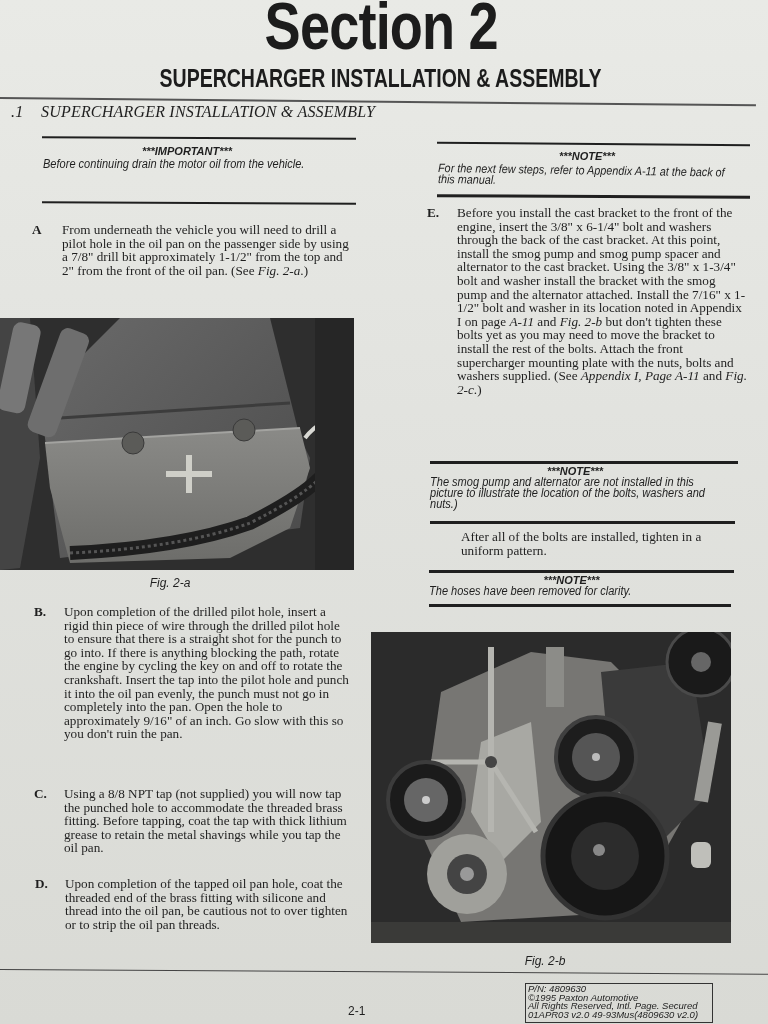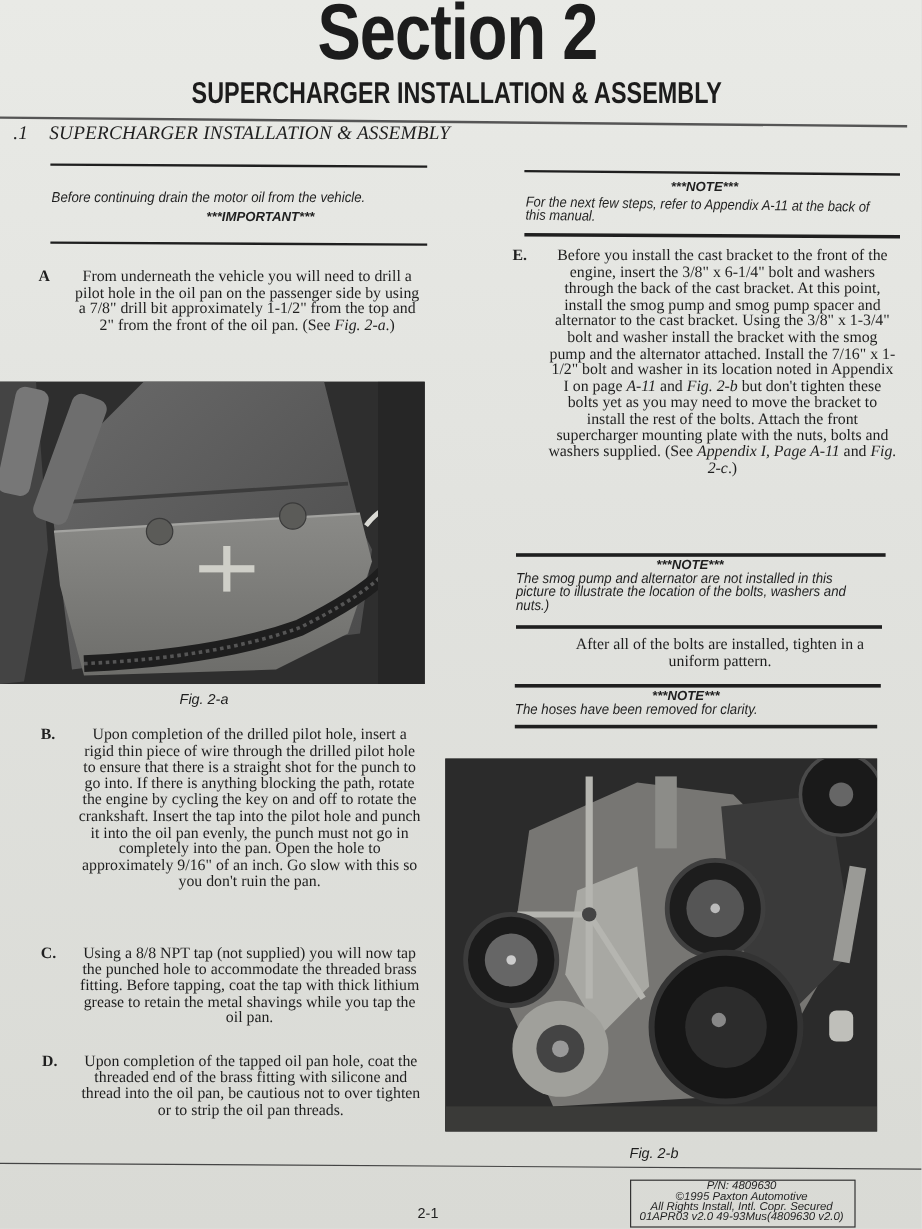"***IMPORTANT***" div.note-title { left: 60px -> 30px; margin-top: 30px -> none }
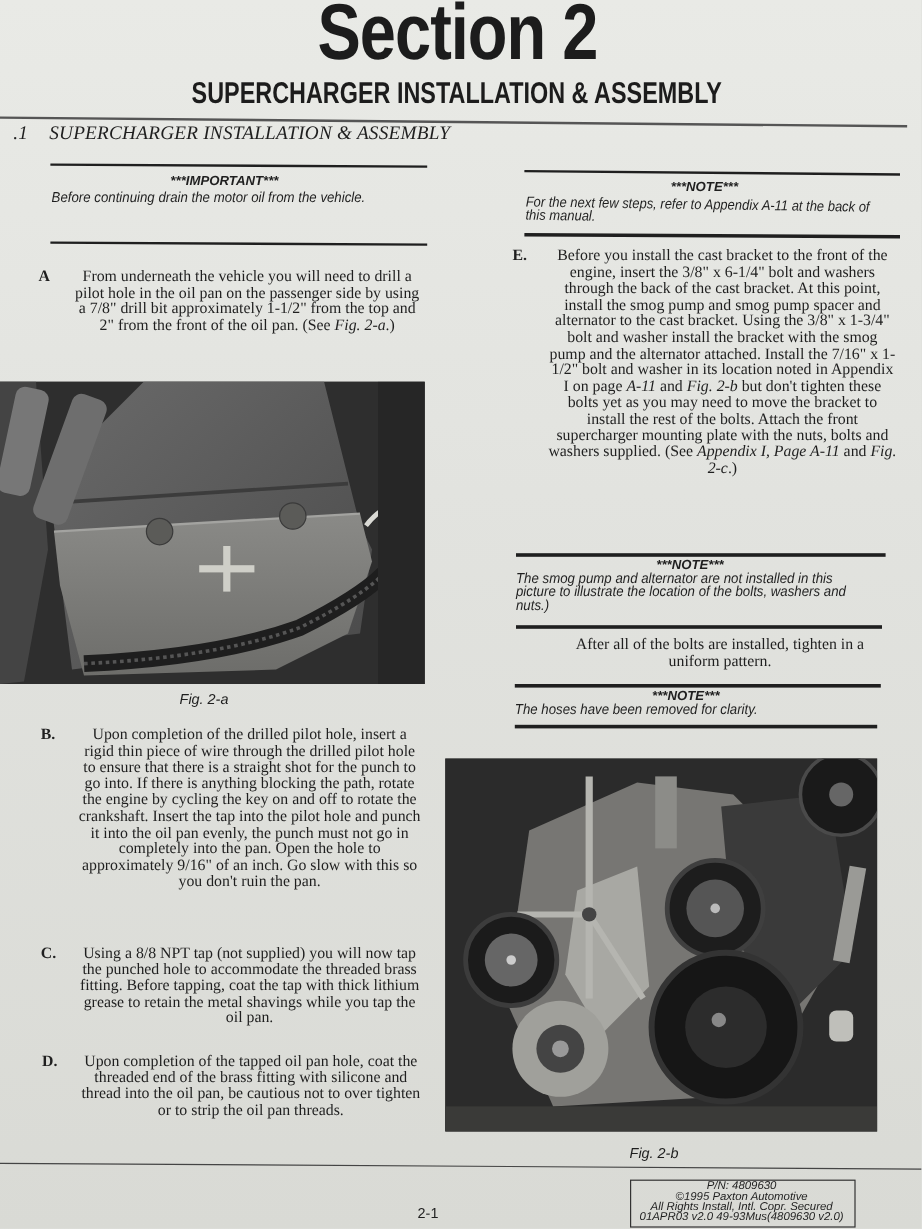"Before you install the cast" .step .body { text-align: center -> none }
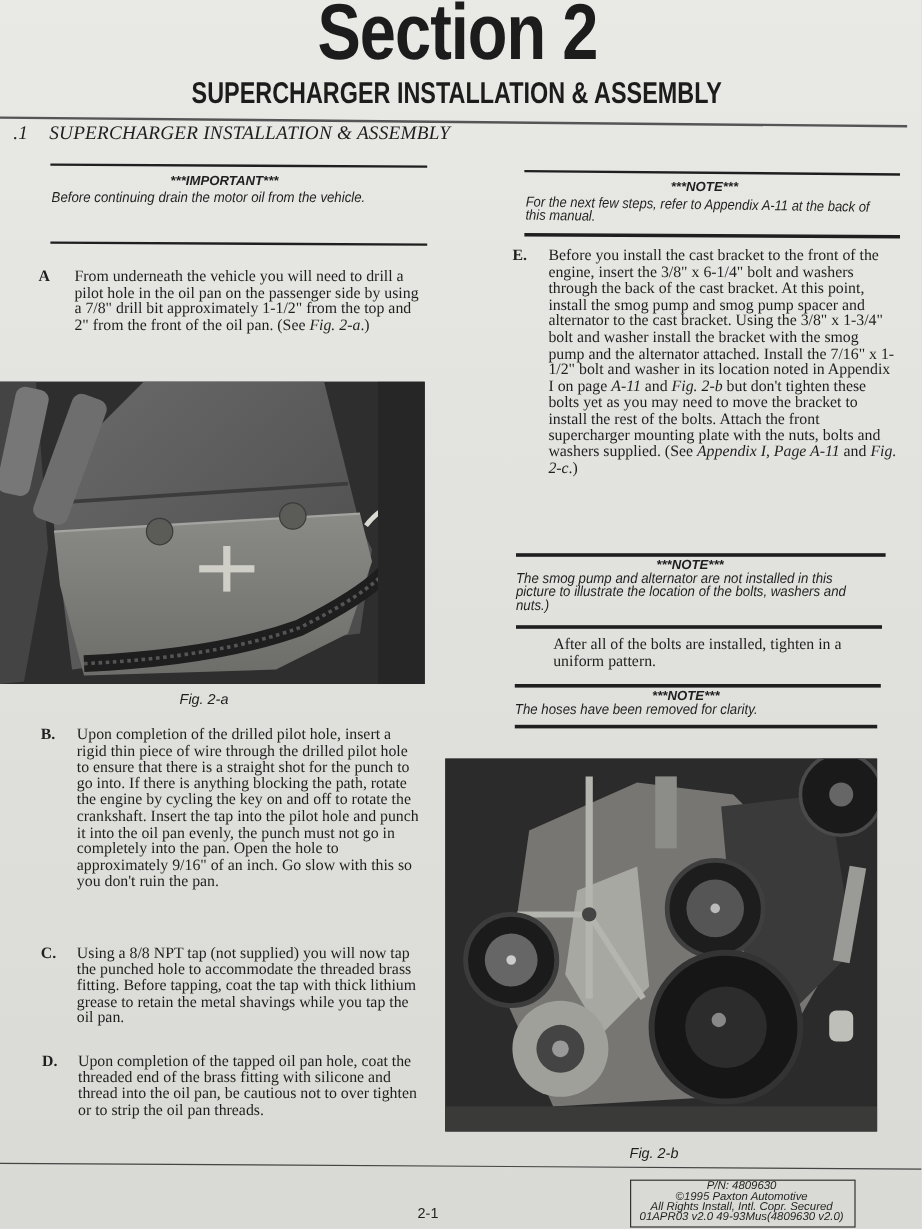"P/N: 4809630" .copyright-box { text-align: center -> left }
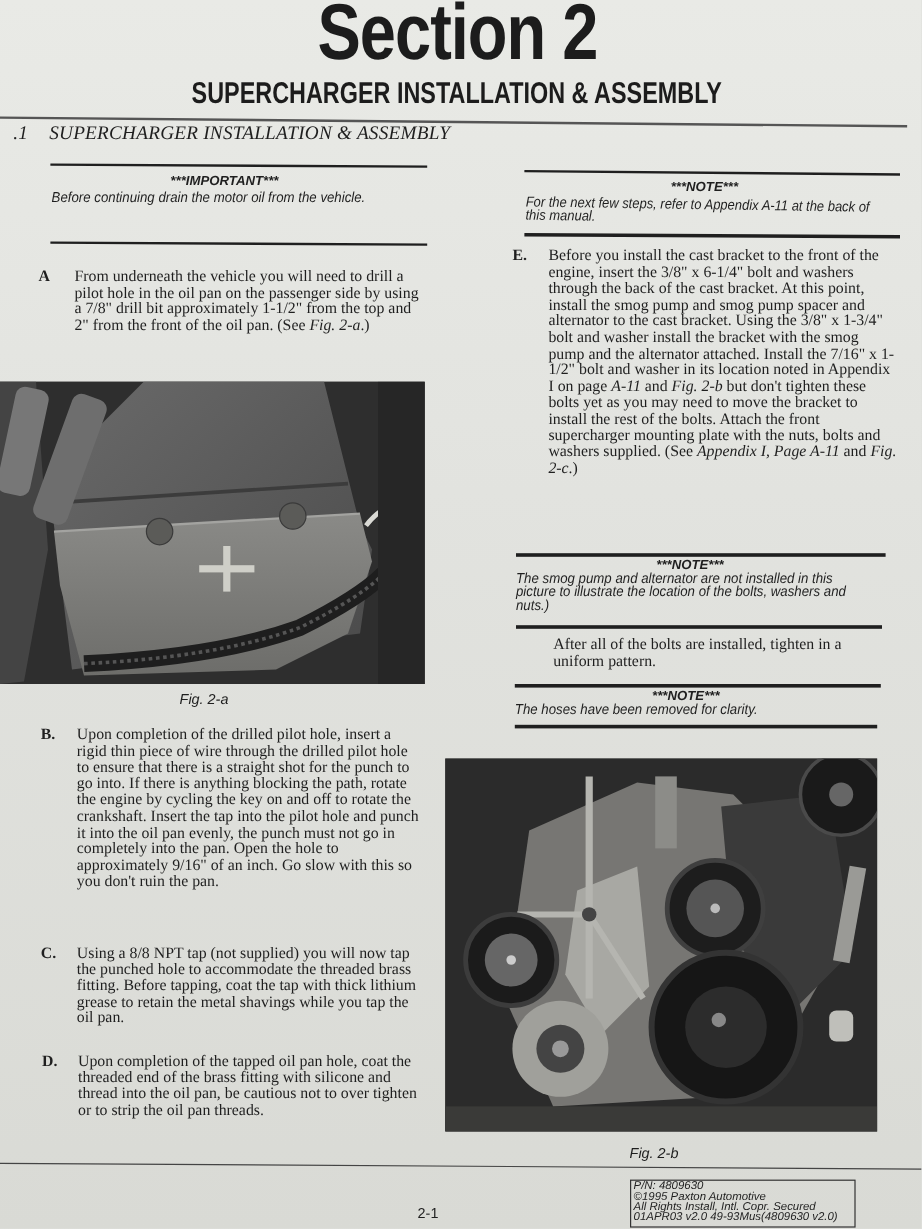"All Rights Install, Intl. Copr." div { text: Install, Intl. Copr -> Reserved, Intl. Page }
